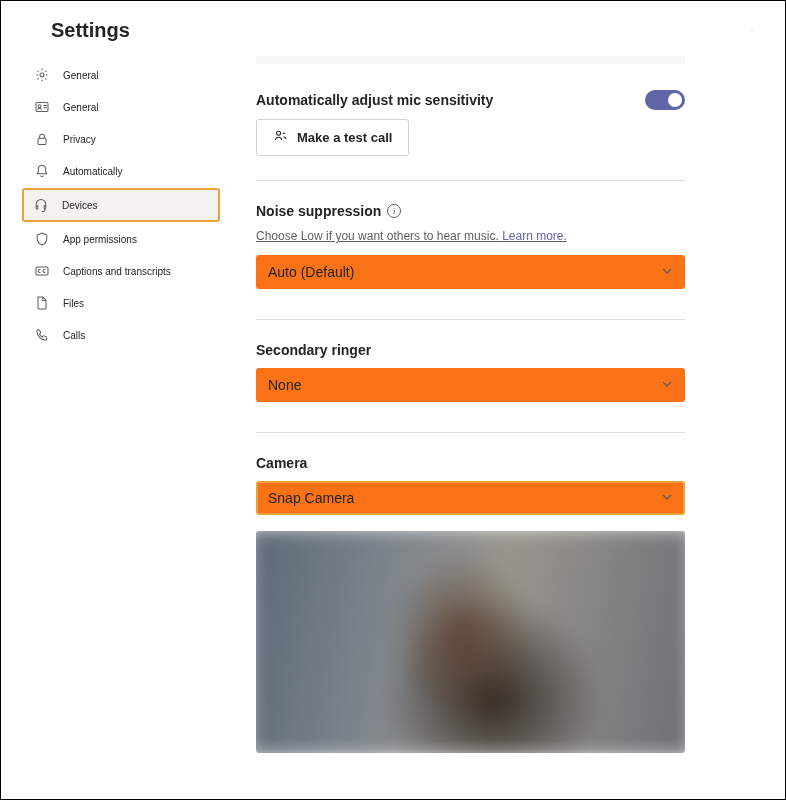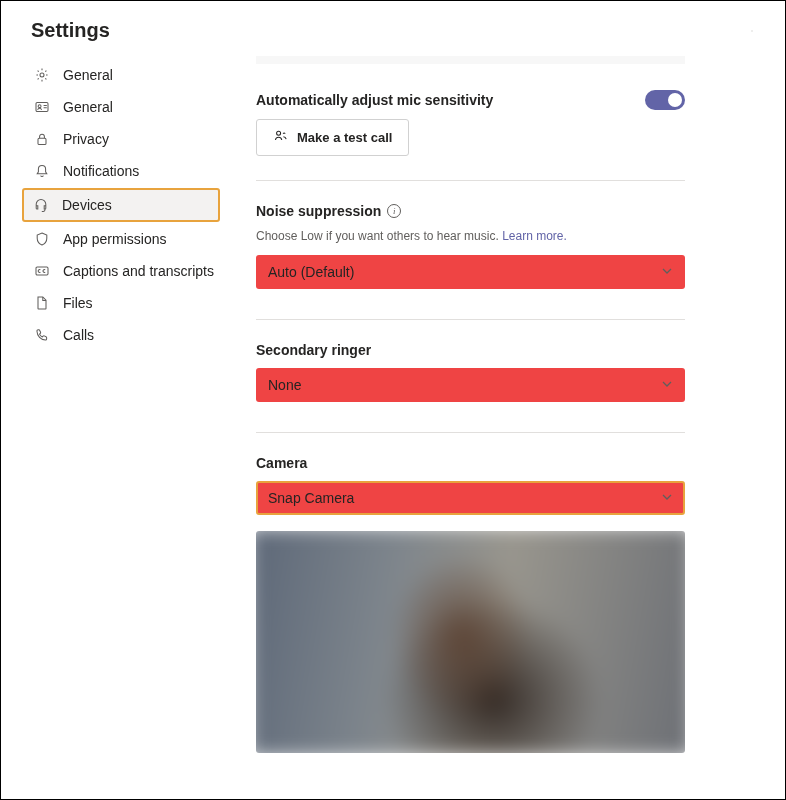"Settings" .header { margin-left: none -> 20px }
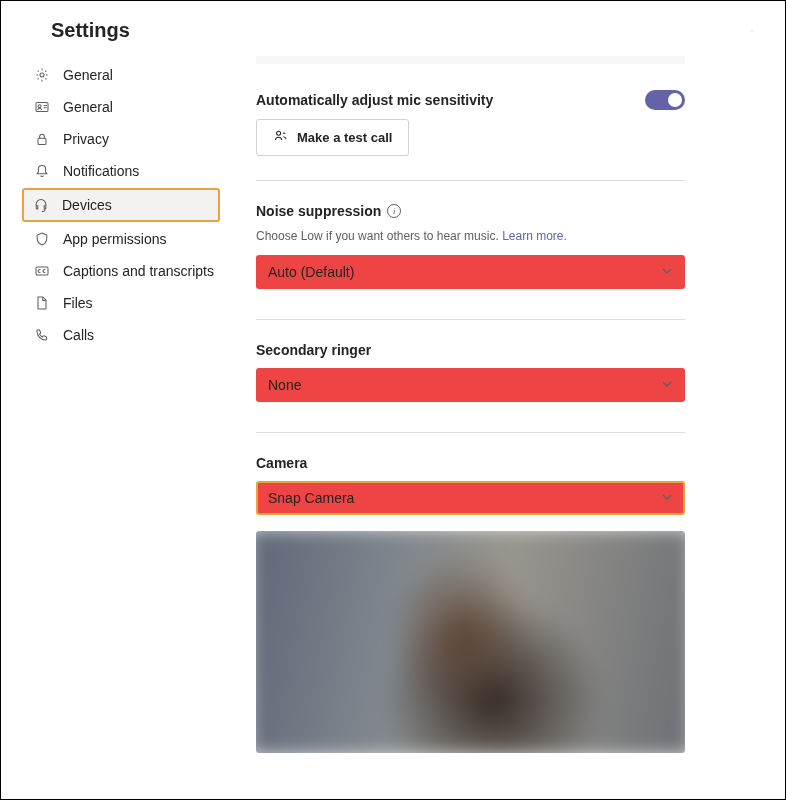"General" .sidebar-item { font-size: 14px -> 10px }
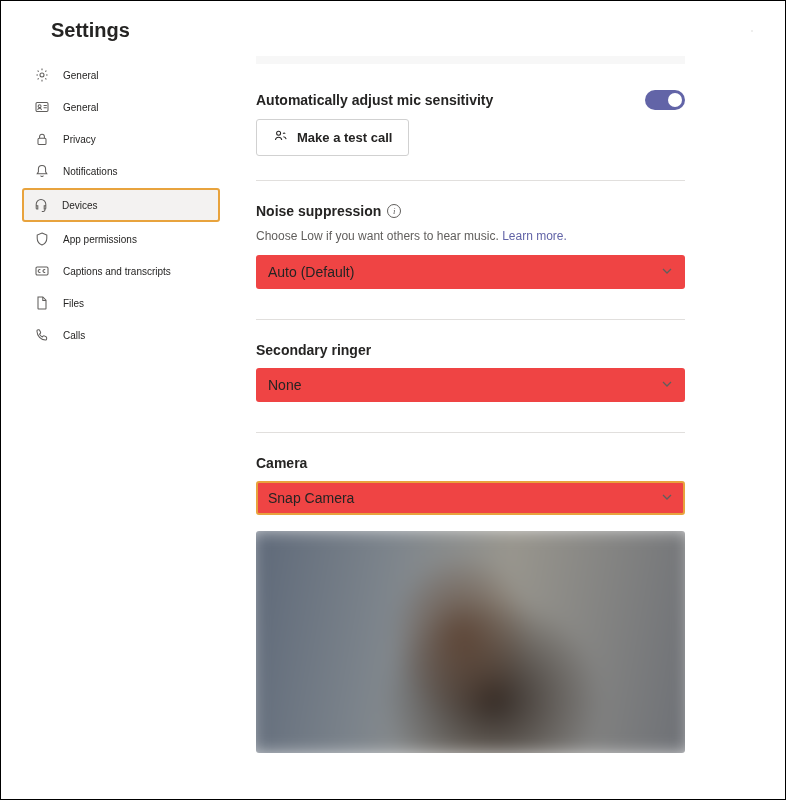"Notifications" span { text: Notifications -> Automatically }
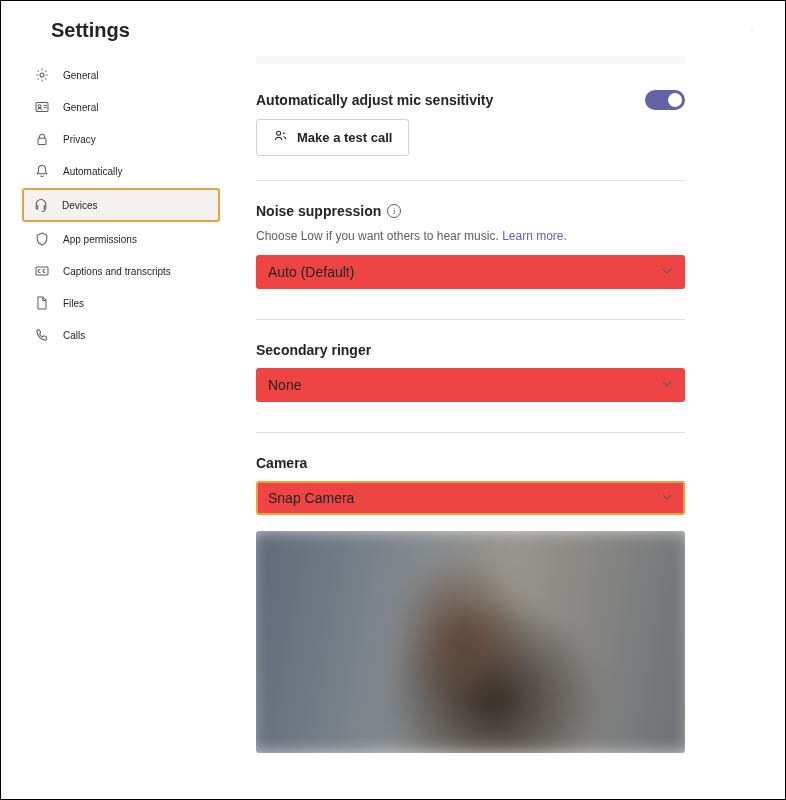"Choose Low if you want" .helper { text-decoration: none -> underline }
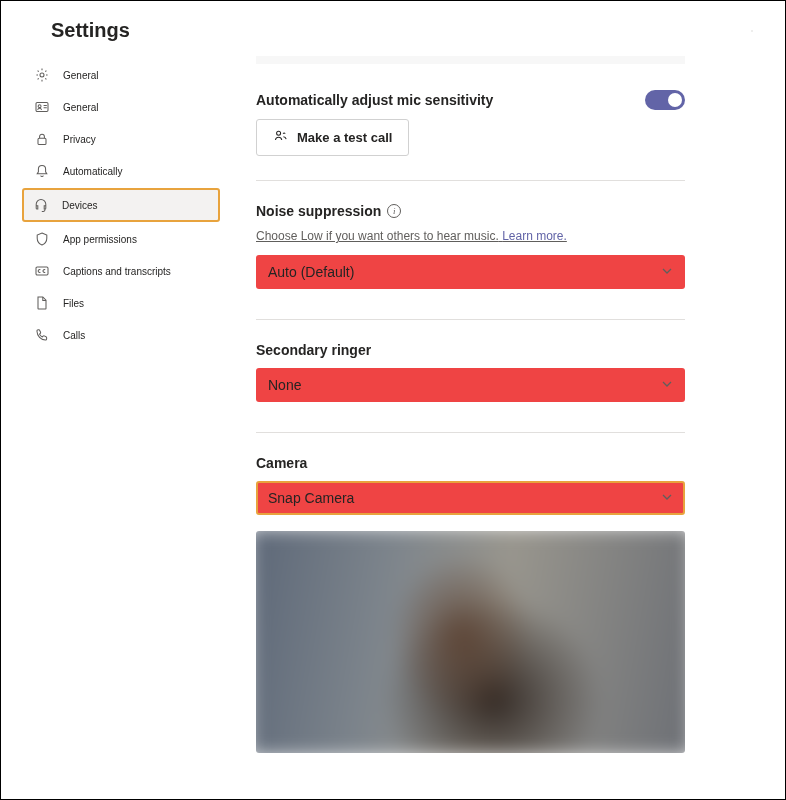"Auto (Default)" .select { background: #ef4444 -> #f97316 }
